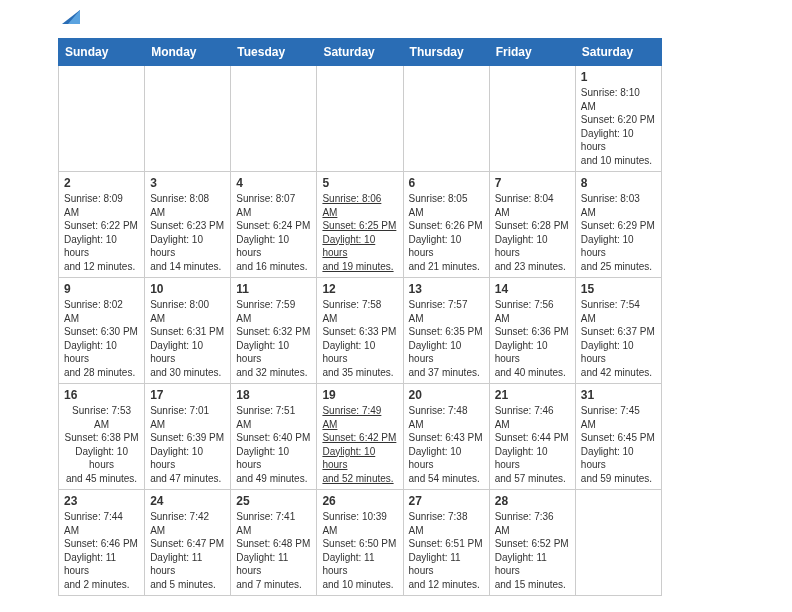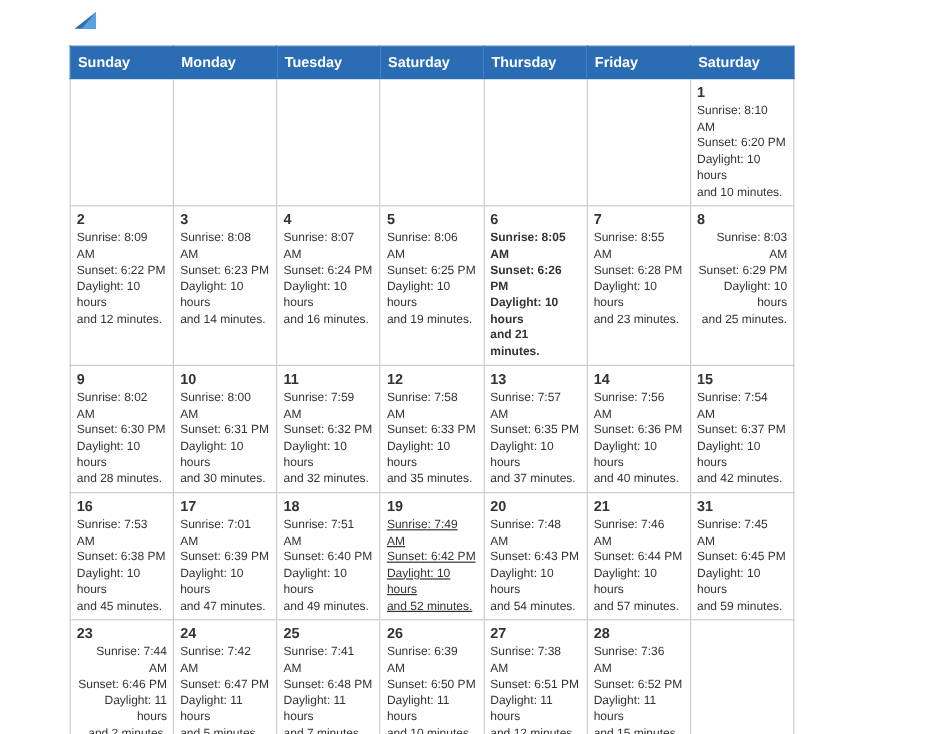"Sunrise: 8:06 AM" div.day-info { text-decoration: none -> underline }
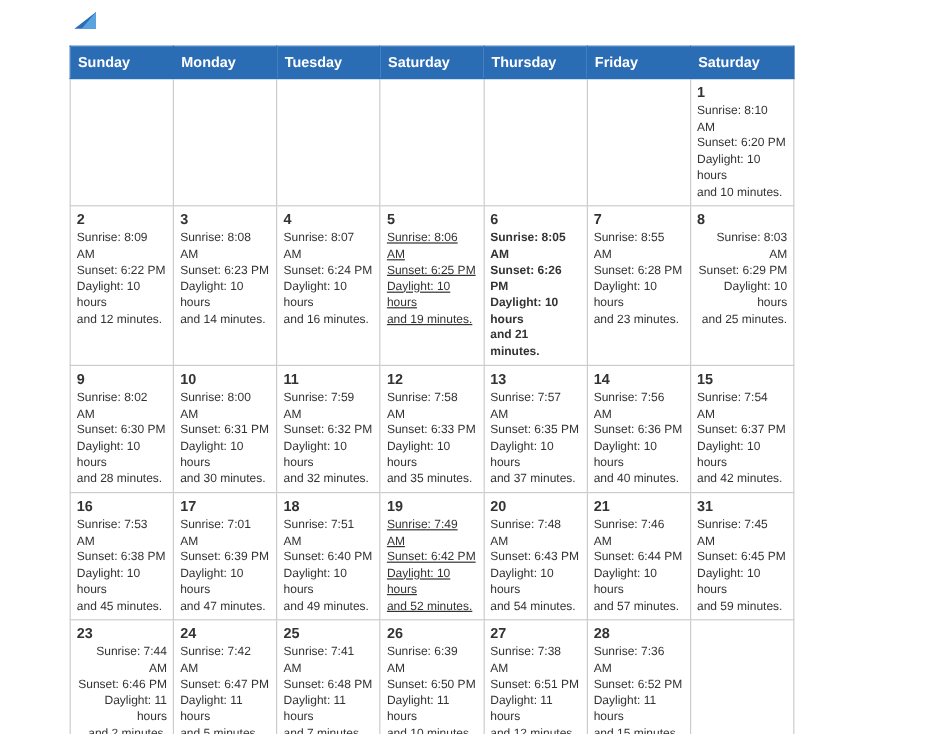"Sunrise: 8:05 AM" div.day-info { font-weight: bold -> none }
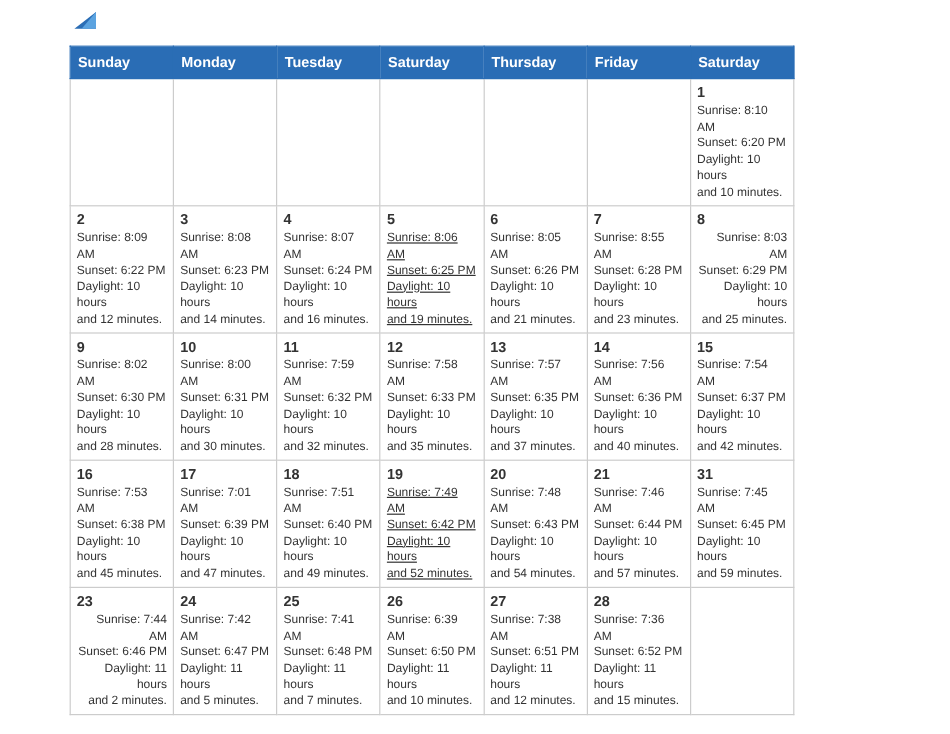"Sunrise: 8:55 AM" div.day-info { text: 8:55 -> 8:04 }
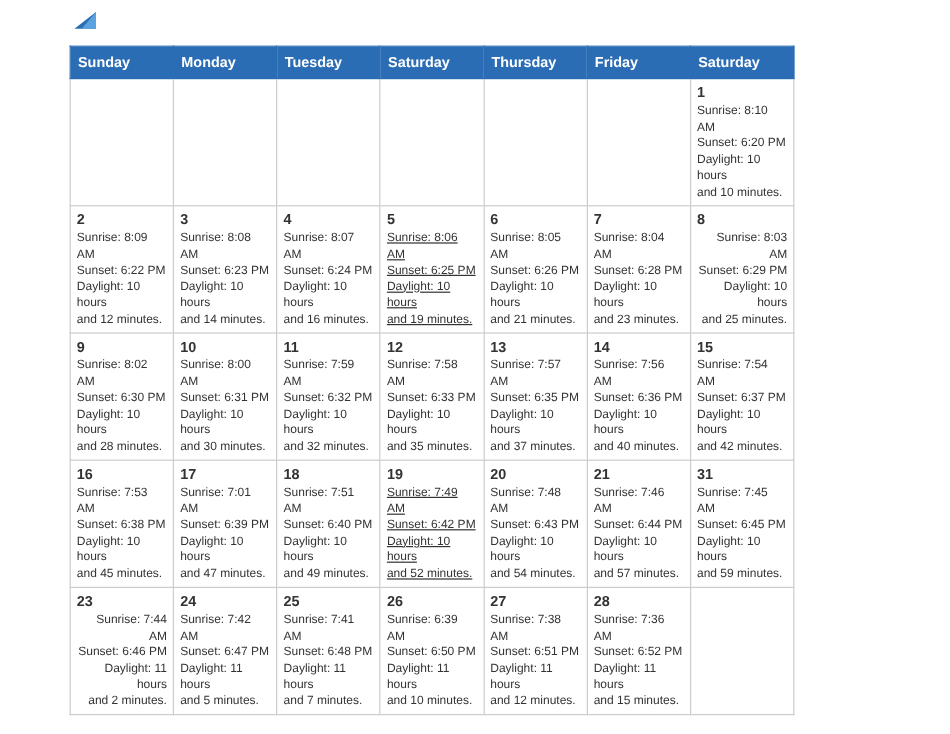"Sunrise: 8:03 AM" div.day-info { text-align: right -> none }
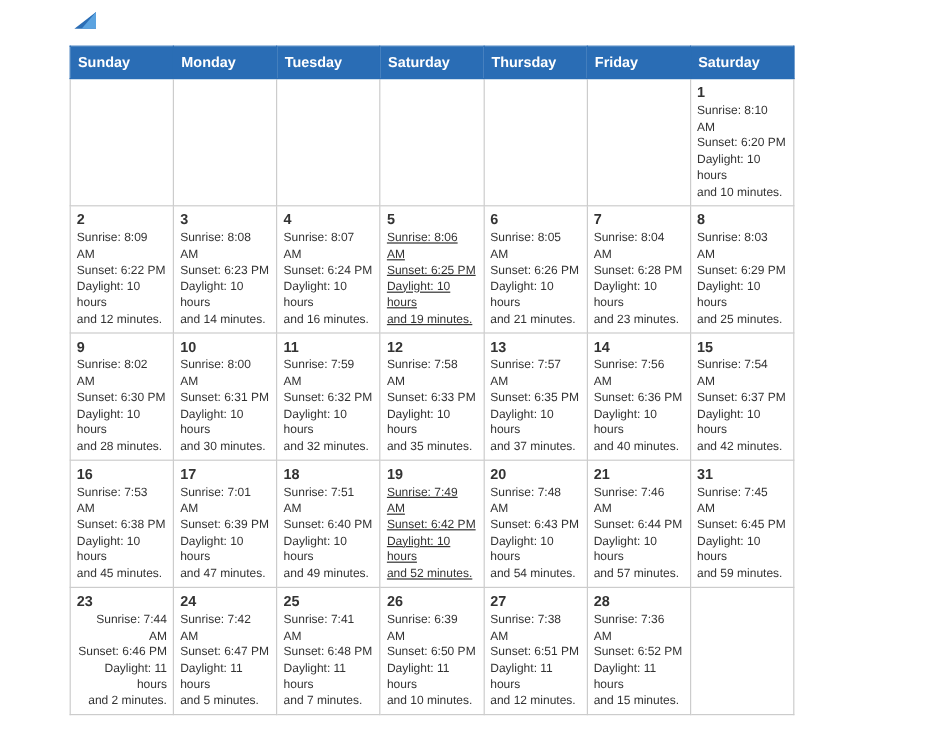"Sunrise: 7:53 AM" div.day-info { text-align: none -> center }
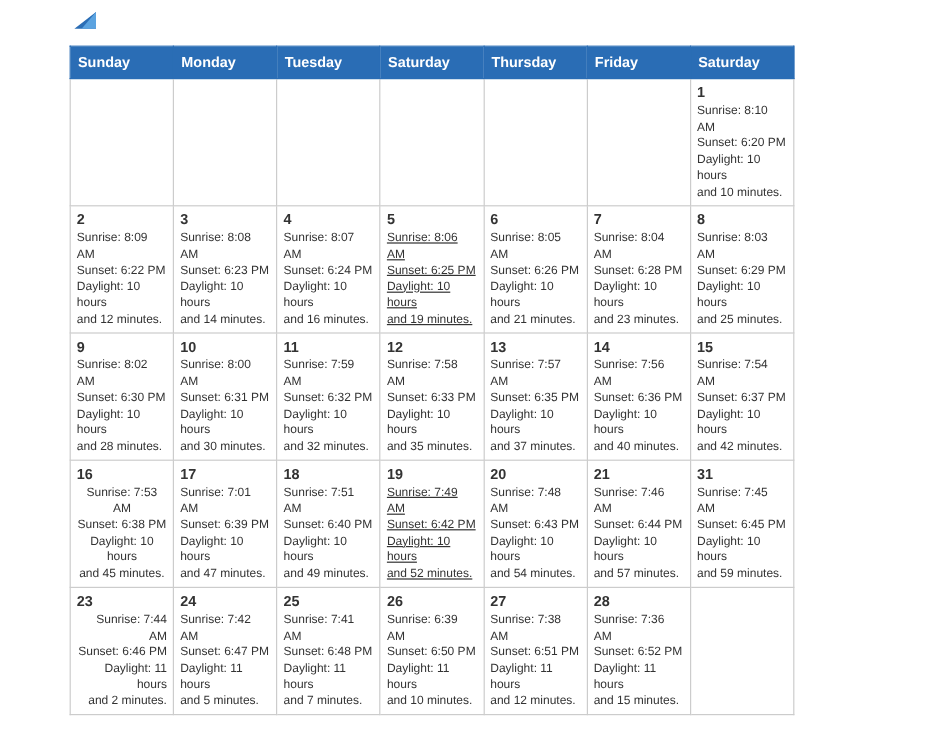"Sunrise: 7:44 AM" div.day-info { text-align: right -> none }
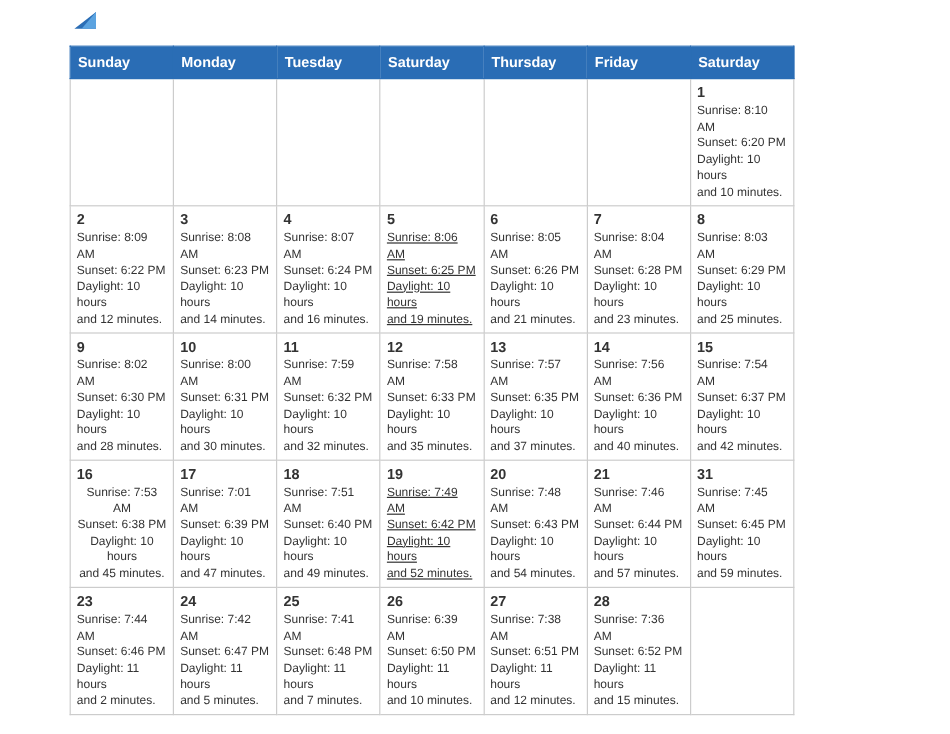"Sunrise: 6:39 AM" div.day-info { text: 6:39 -> 10:39 }
